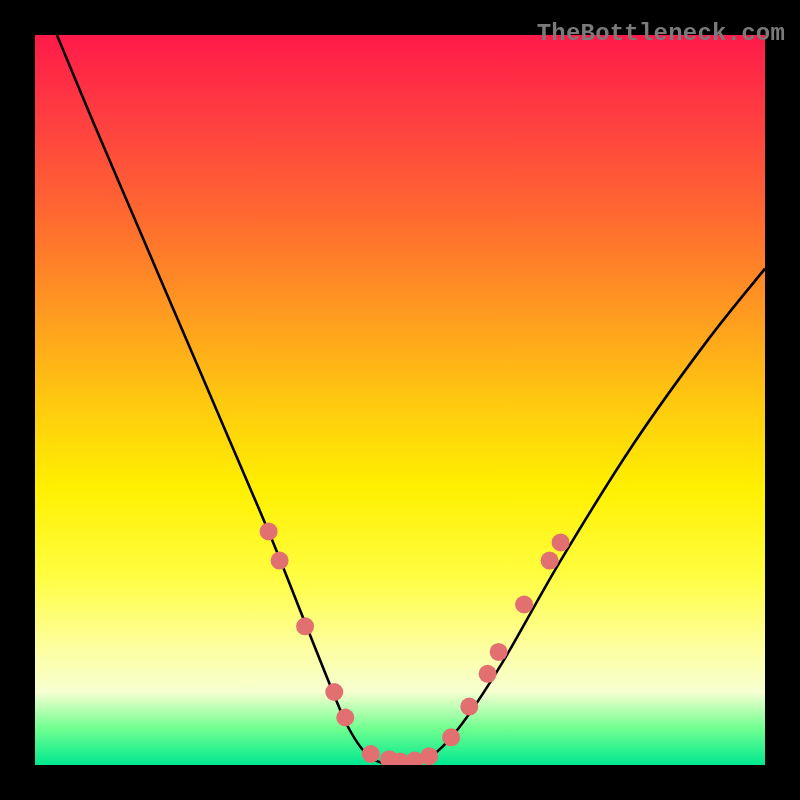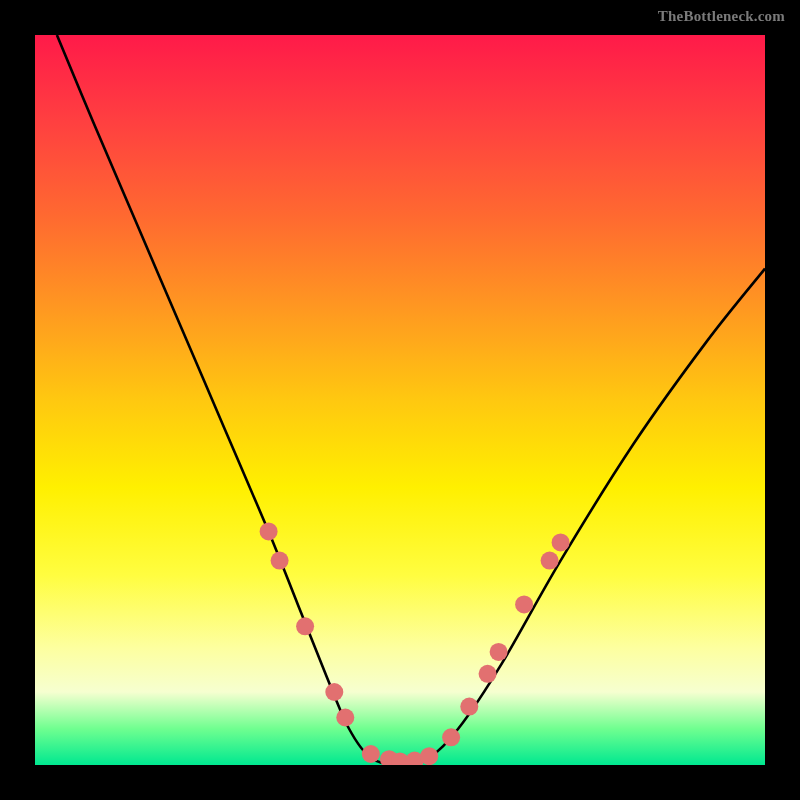"TheBottleneck.com" .brand { font-family: Liberation Serif, serif -> Liberation Mono, monospace; font-size: 15px -> 24px; top: 8px -> 20px }
